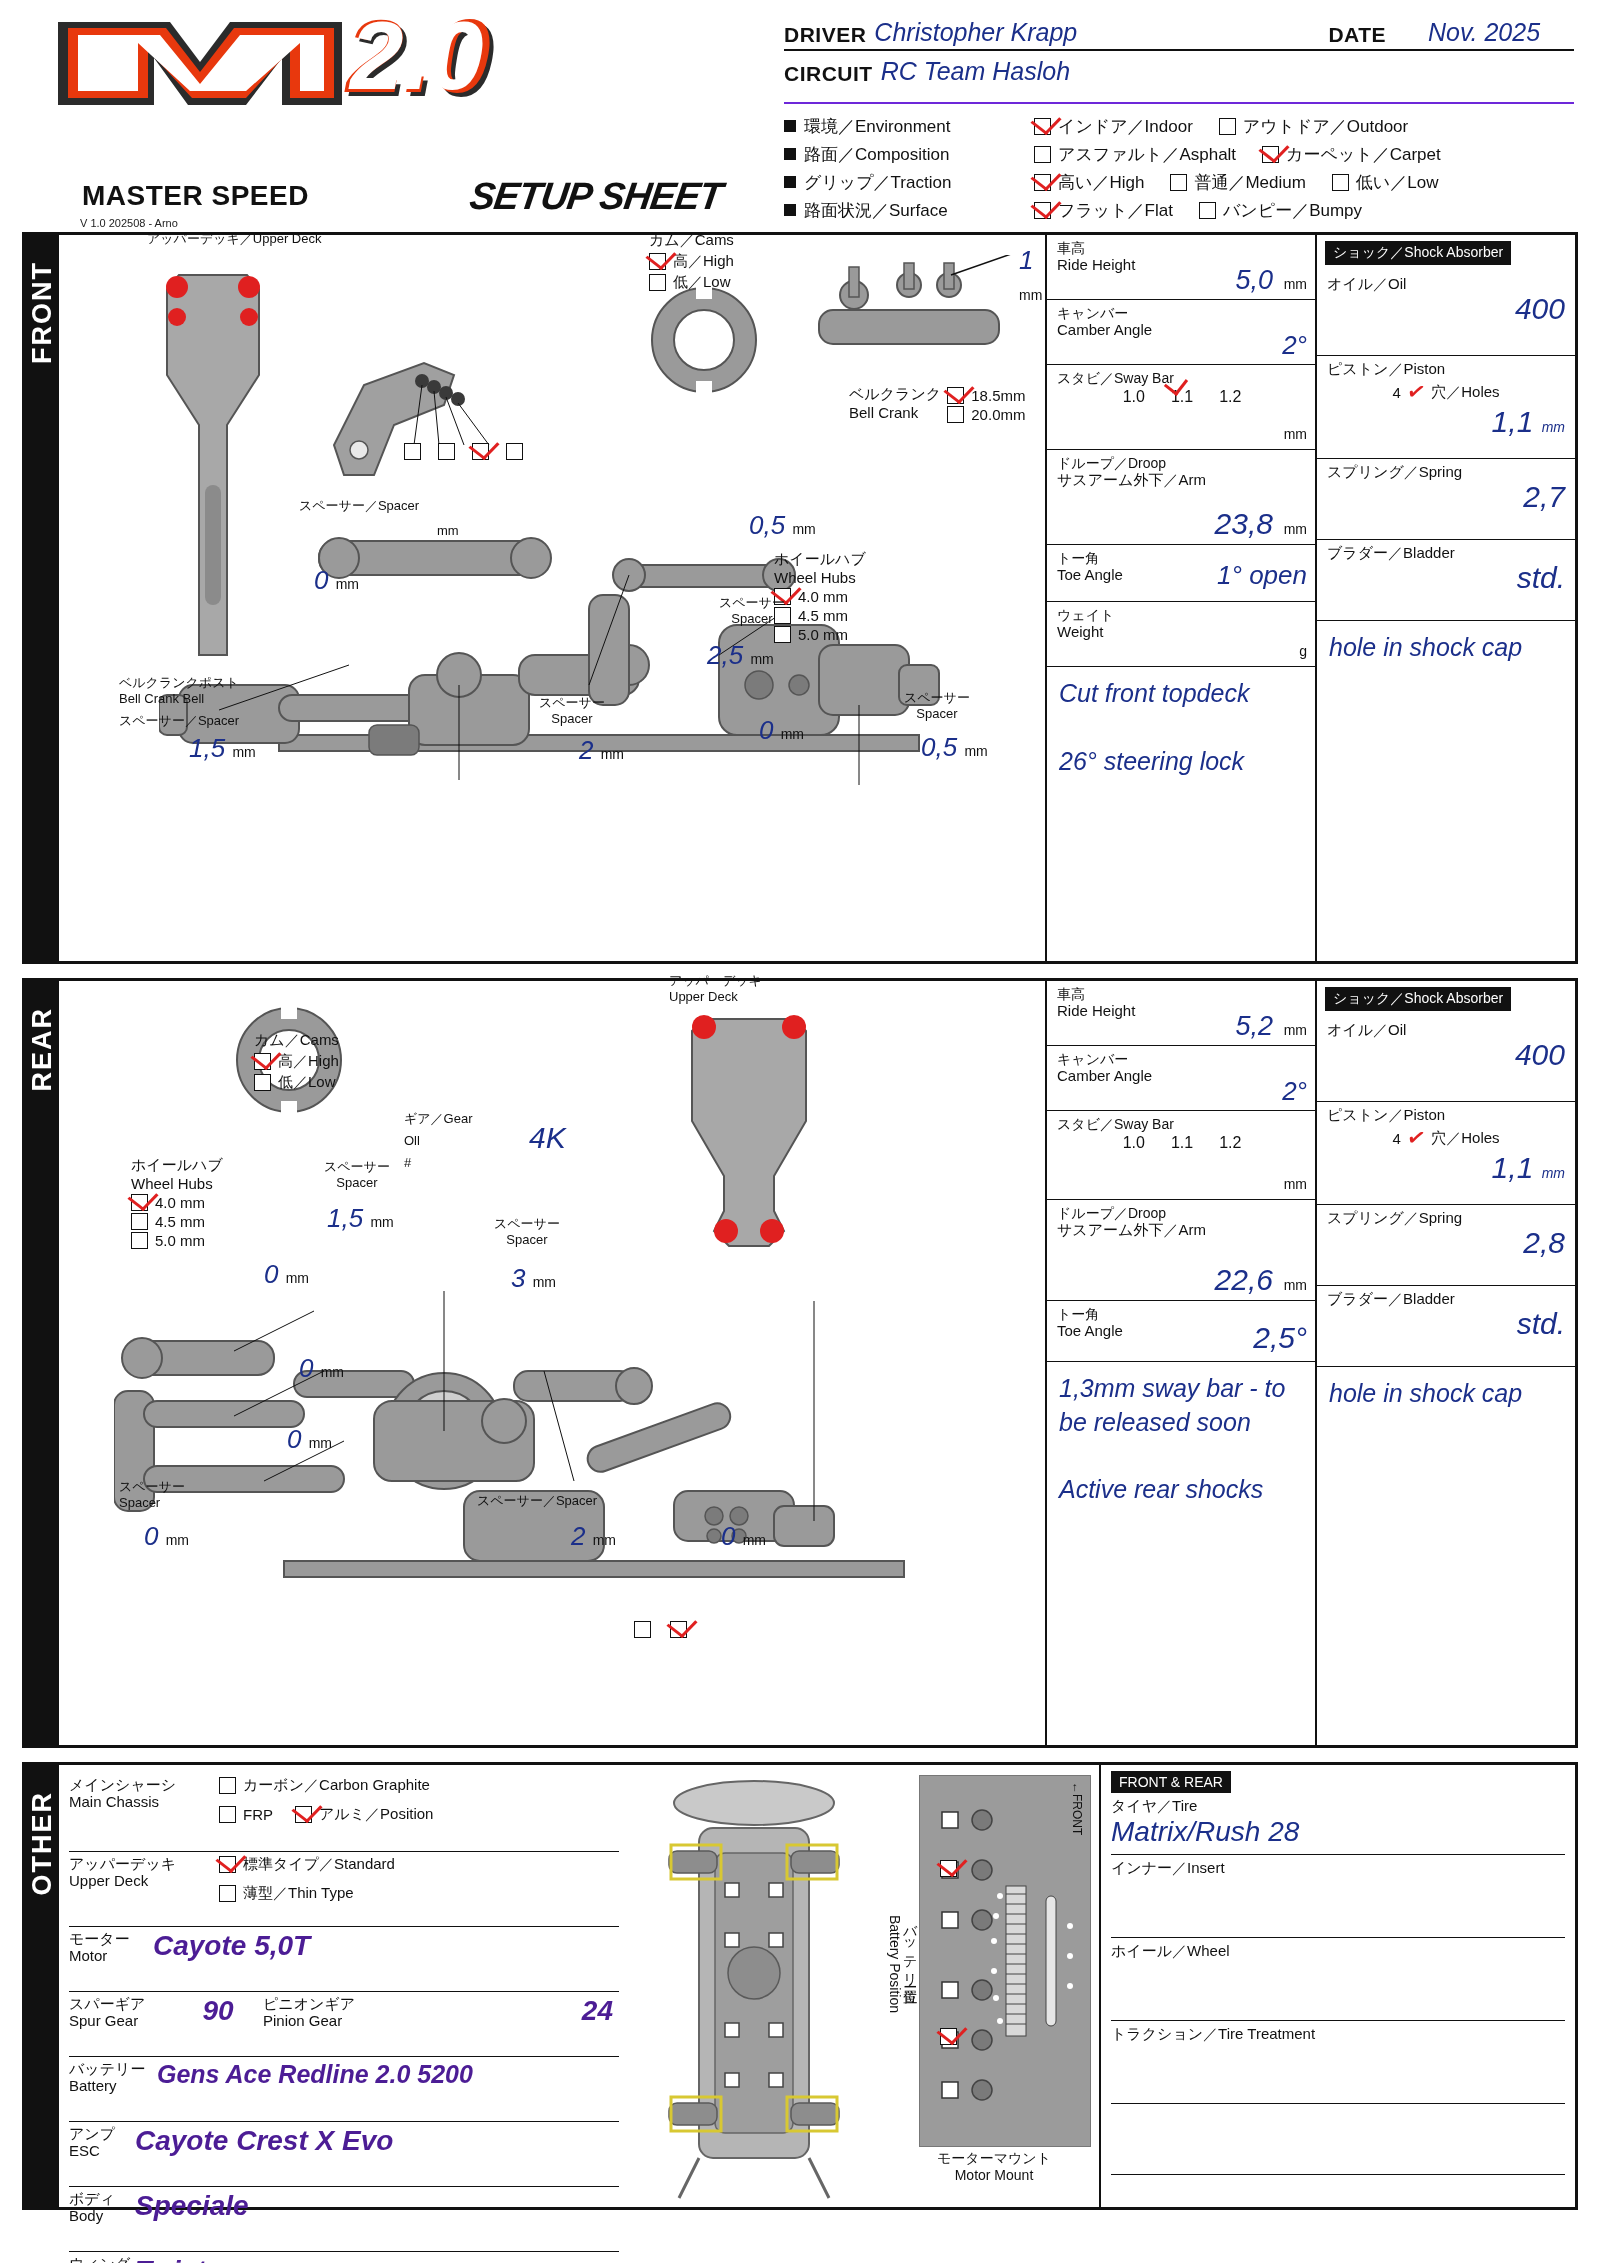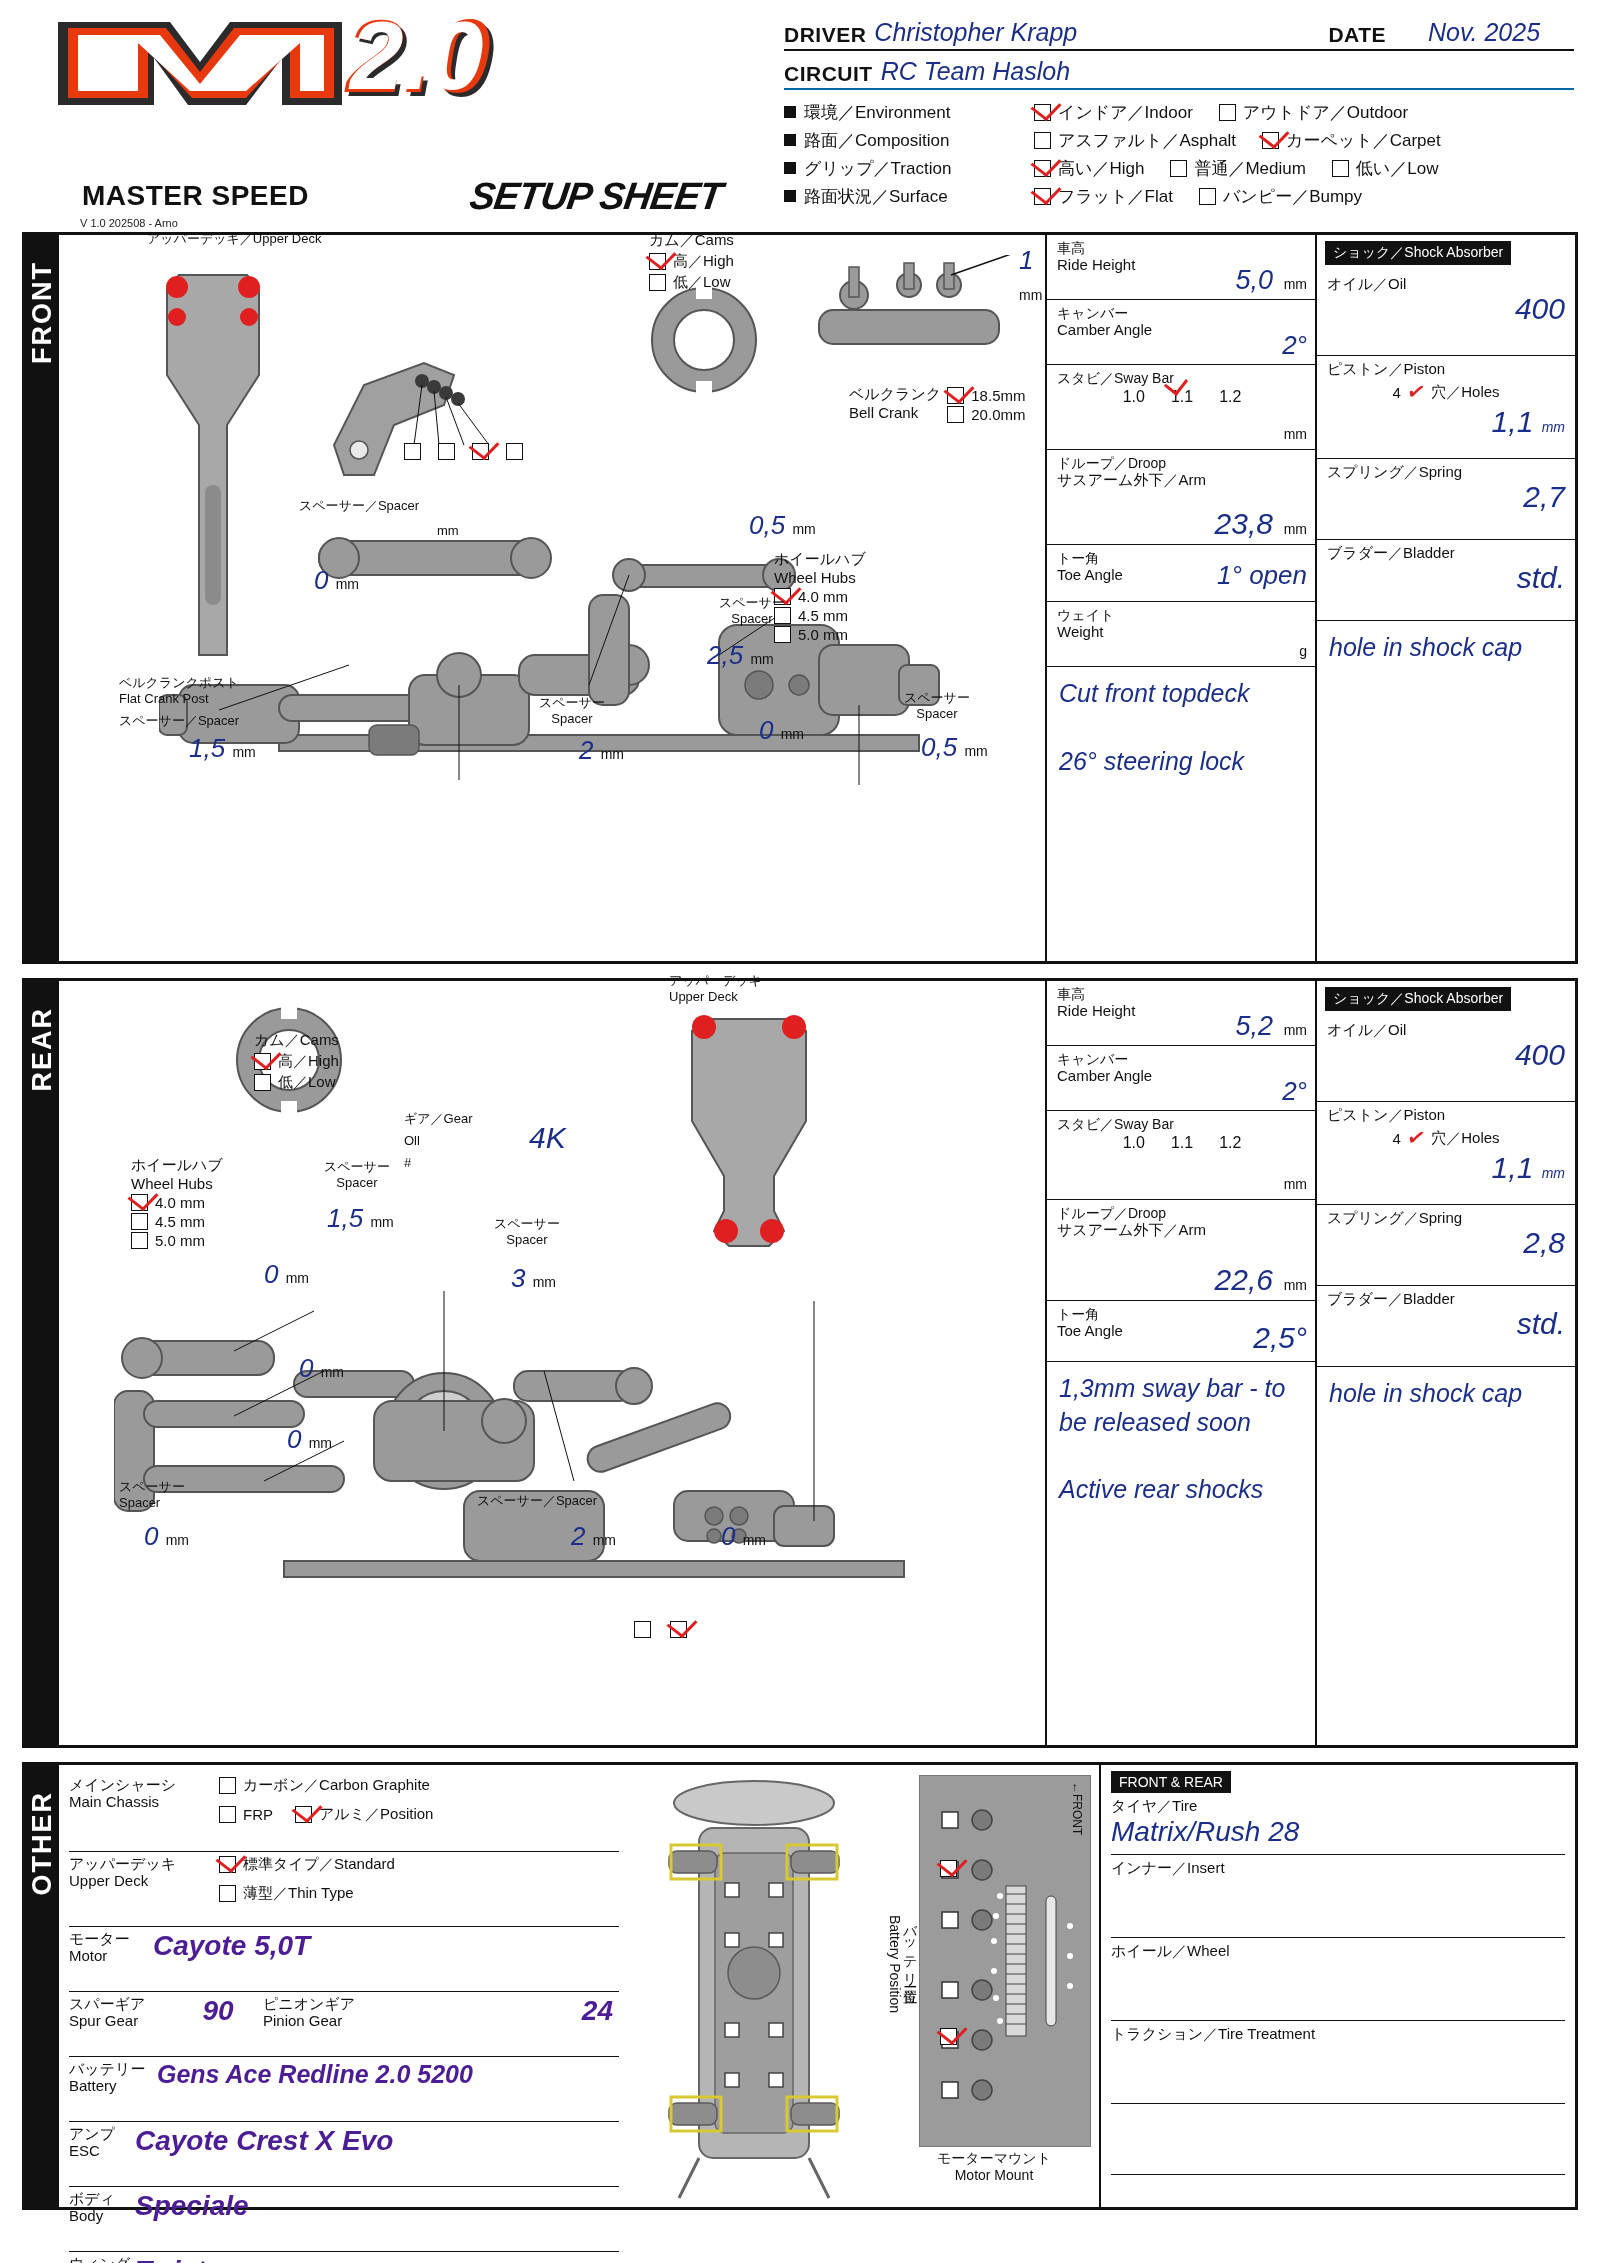"CIRCUIT" .hdr-line2 { border-bottom: 2px solid #0369a1 -> 2px solid #6d28d9; padding-bottom: 2px -> 16px }
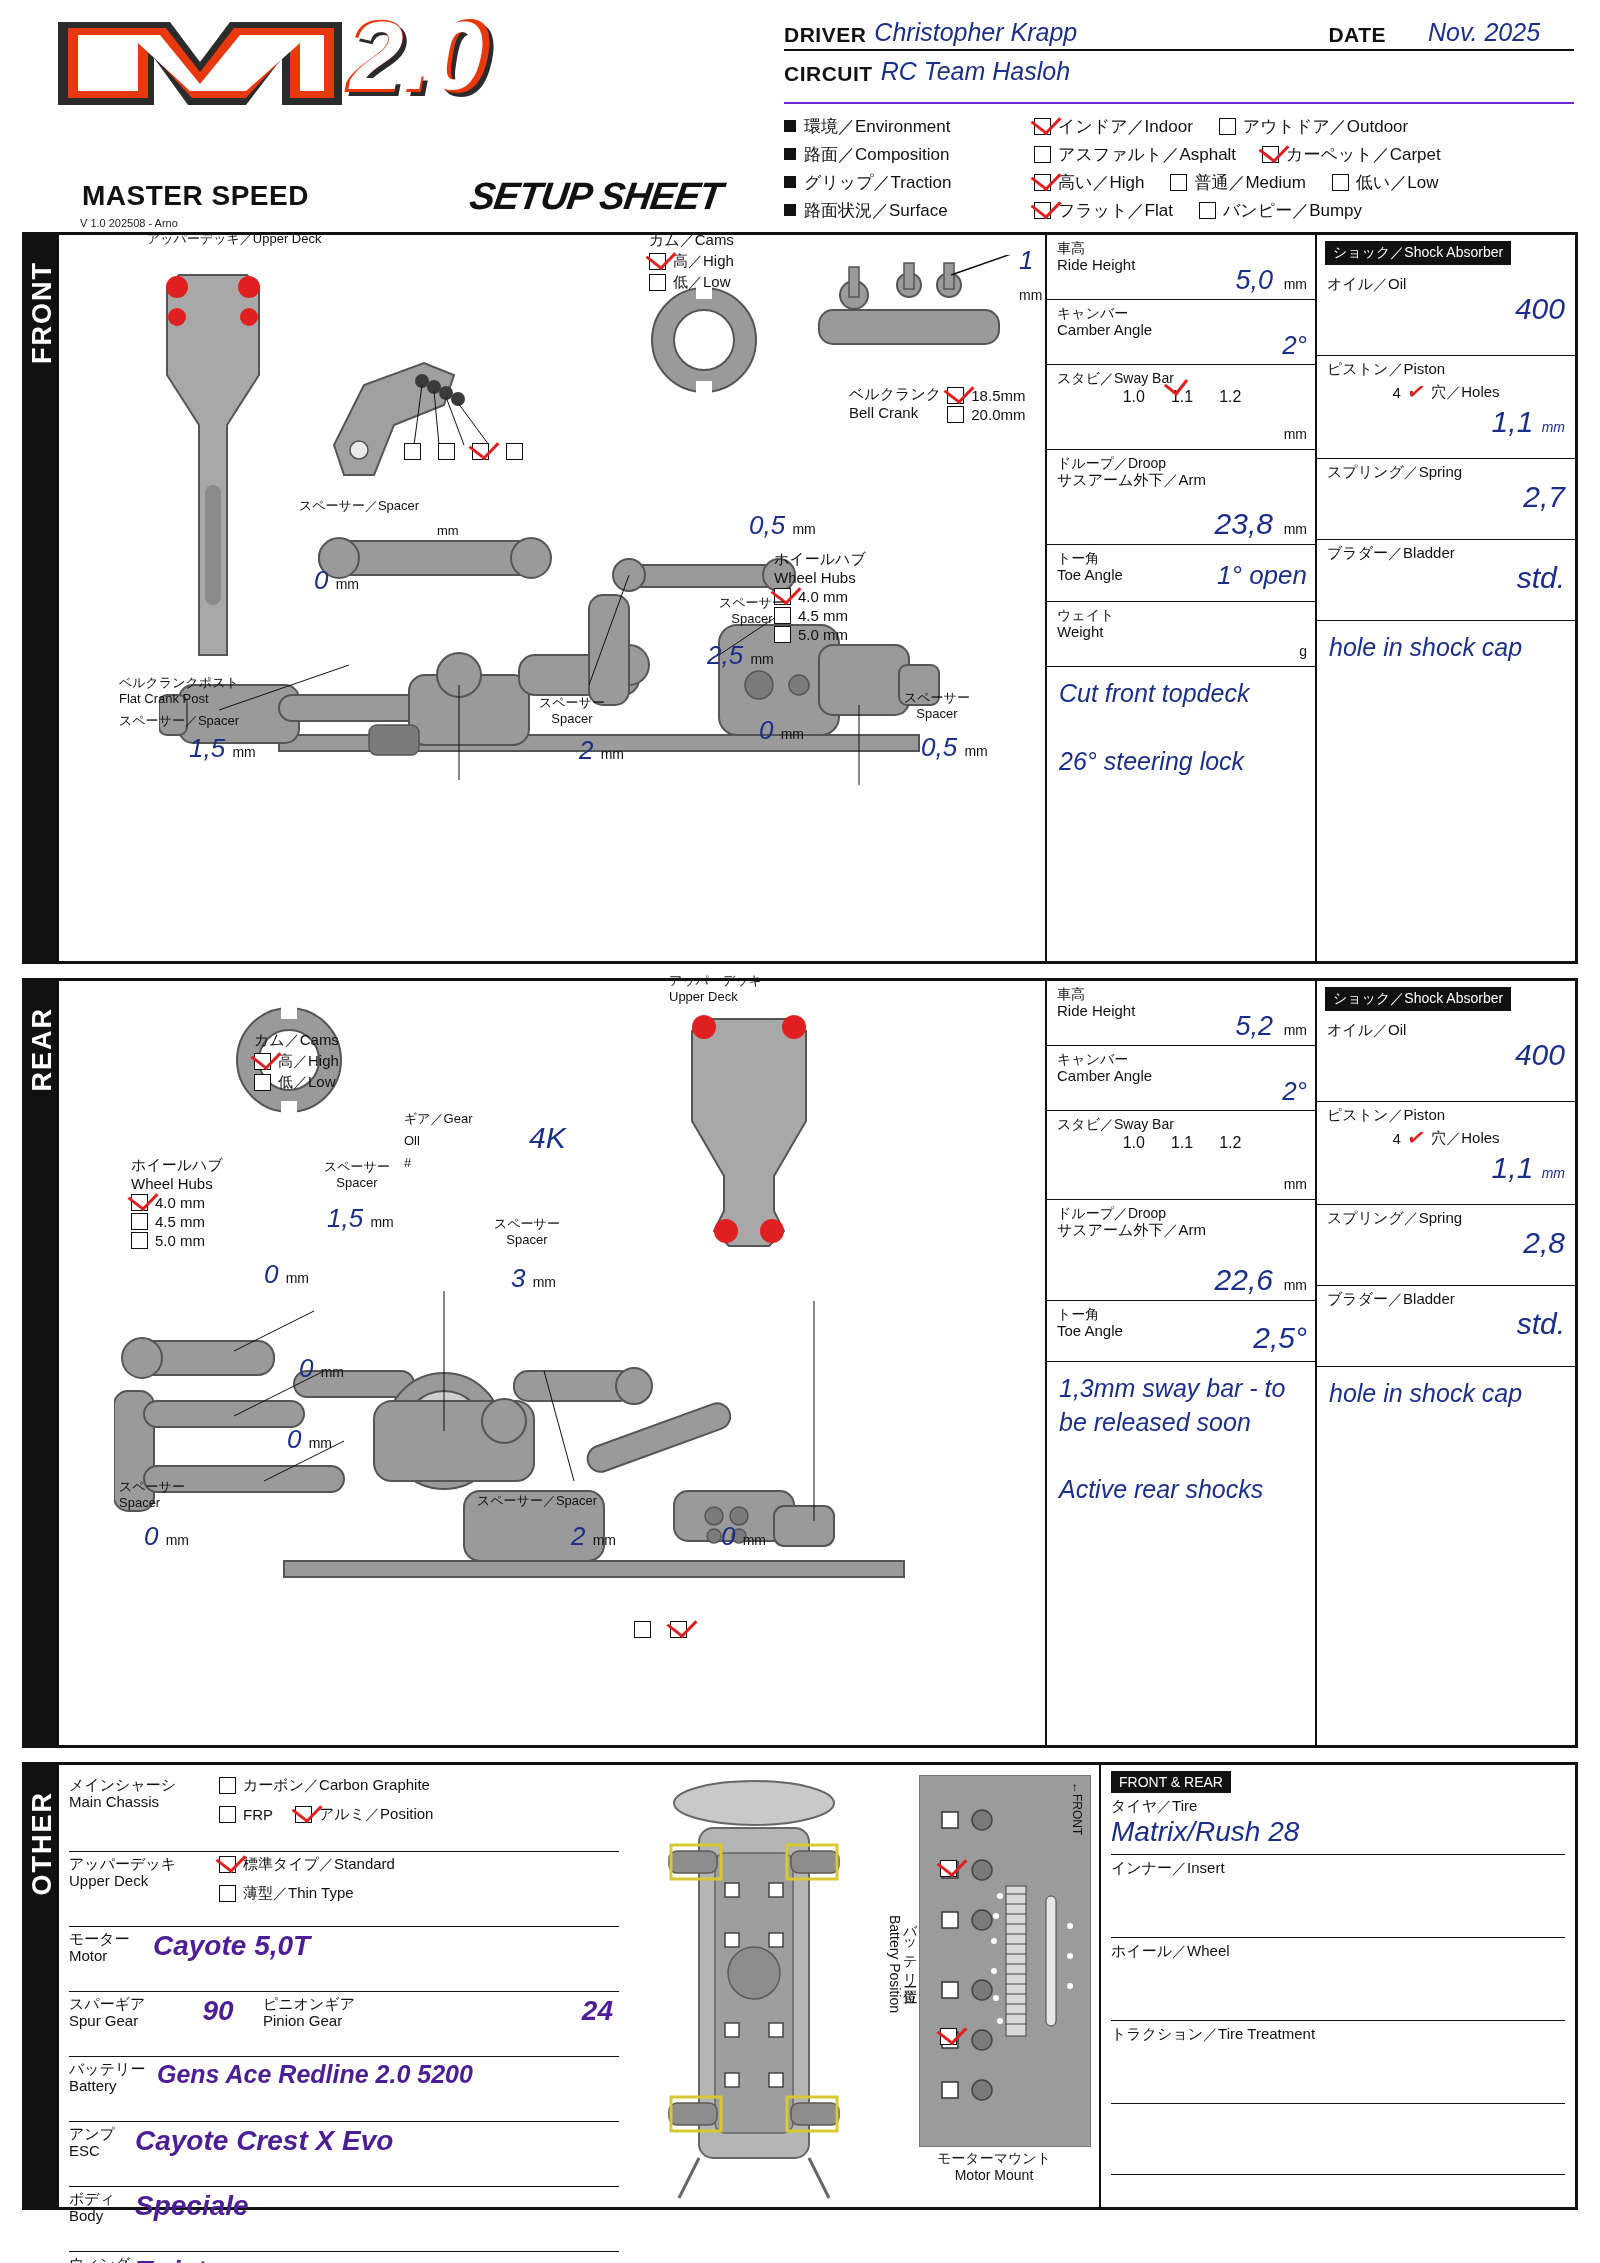"ベルクランクポスト" div.dlabel { text: Flat Crank Post -> Bell Crank Bell }
